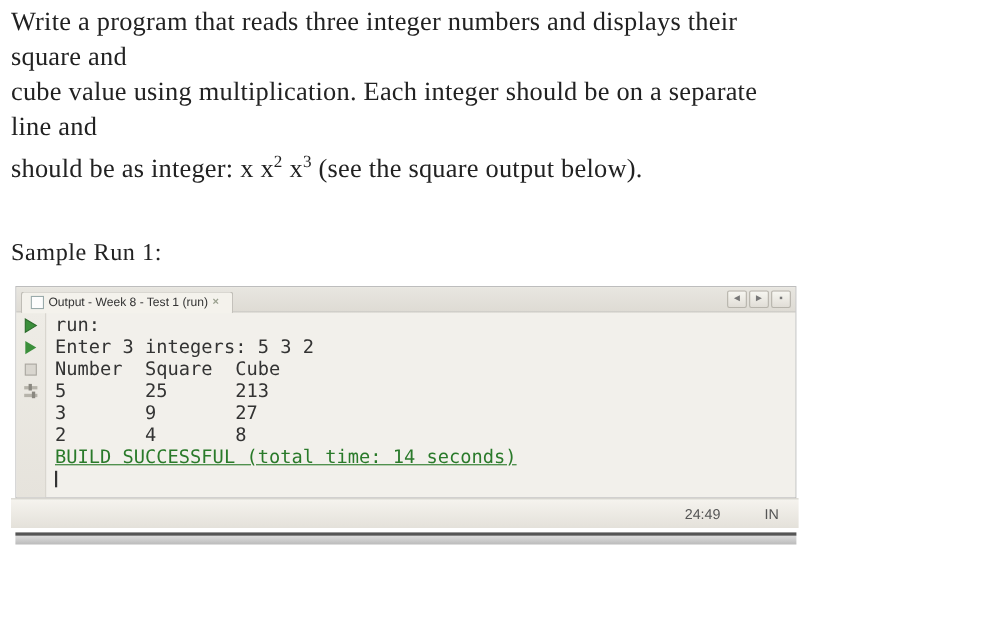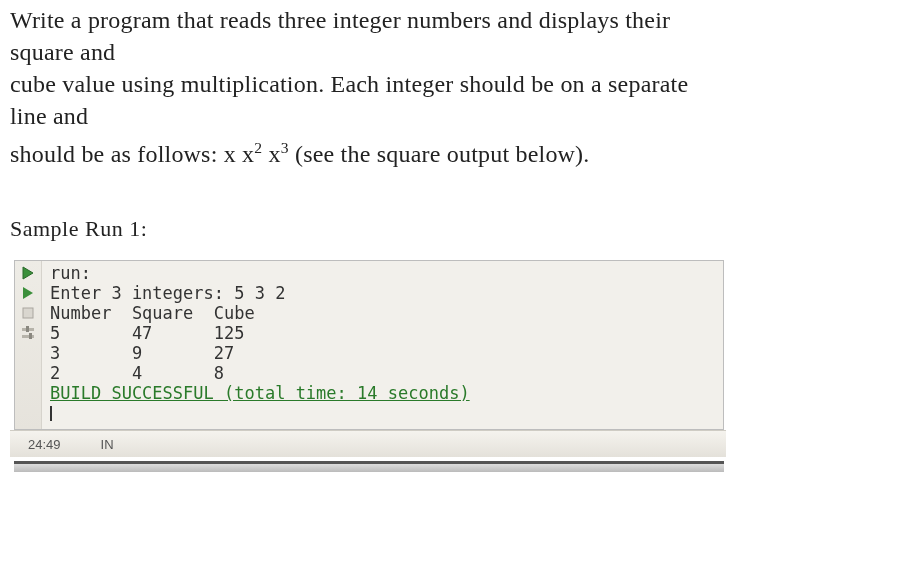"should be as follows: x" span { text: follows -> integer }
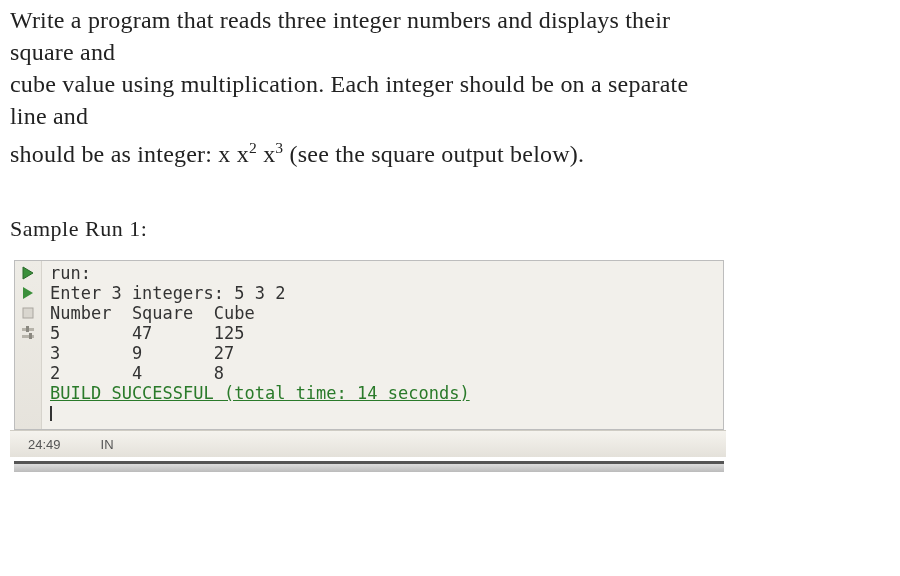"Output - Week 8 -" div.tab-row { html: none -> <div> <div> <span></span> <span>Output - Week 8 - Test 1 (run)</span> <span>×</span> </div> <div> <div>◄</div> <div>►</div> <div>▪</div> </div> </div> }
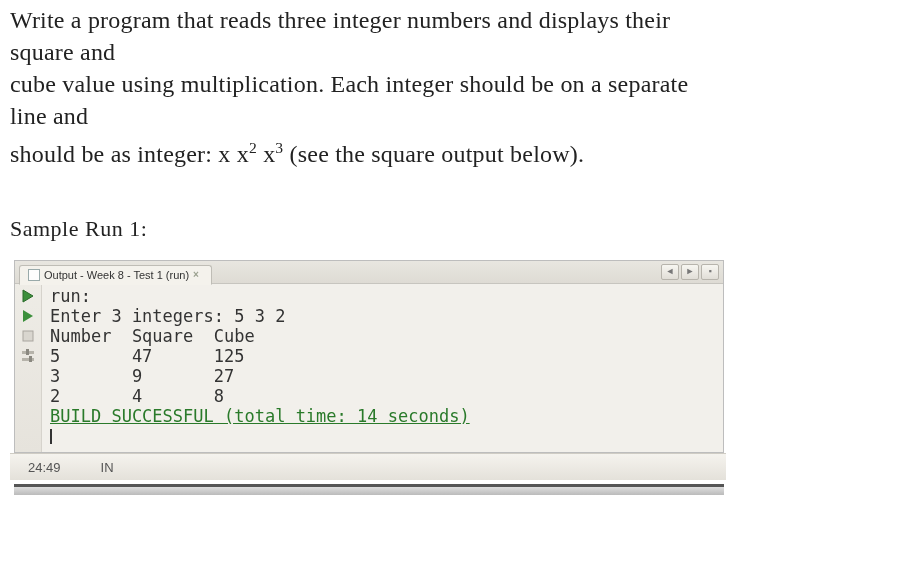"5 47 125" span { text: 47      125 -> 25      213 }
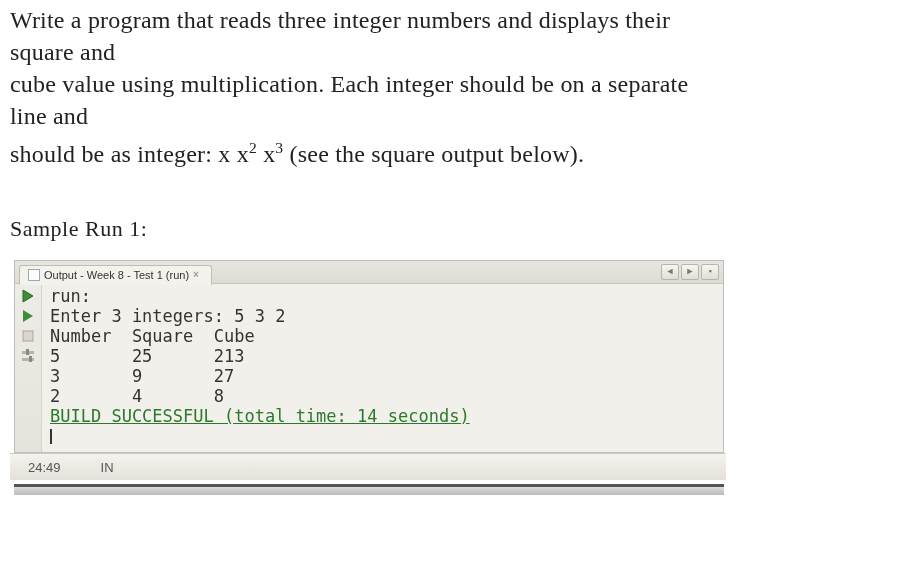"24:49" .statusbar { justify-content: none -> flex-end }
